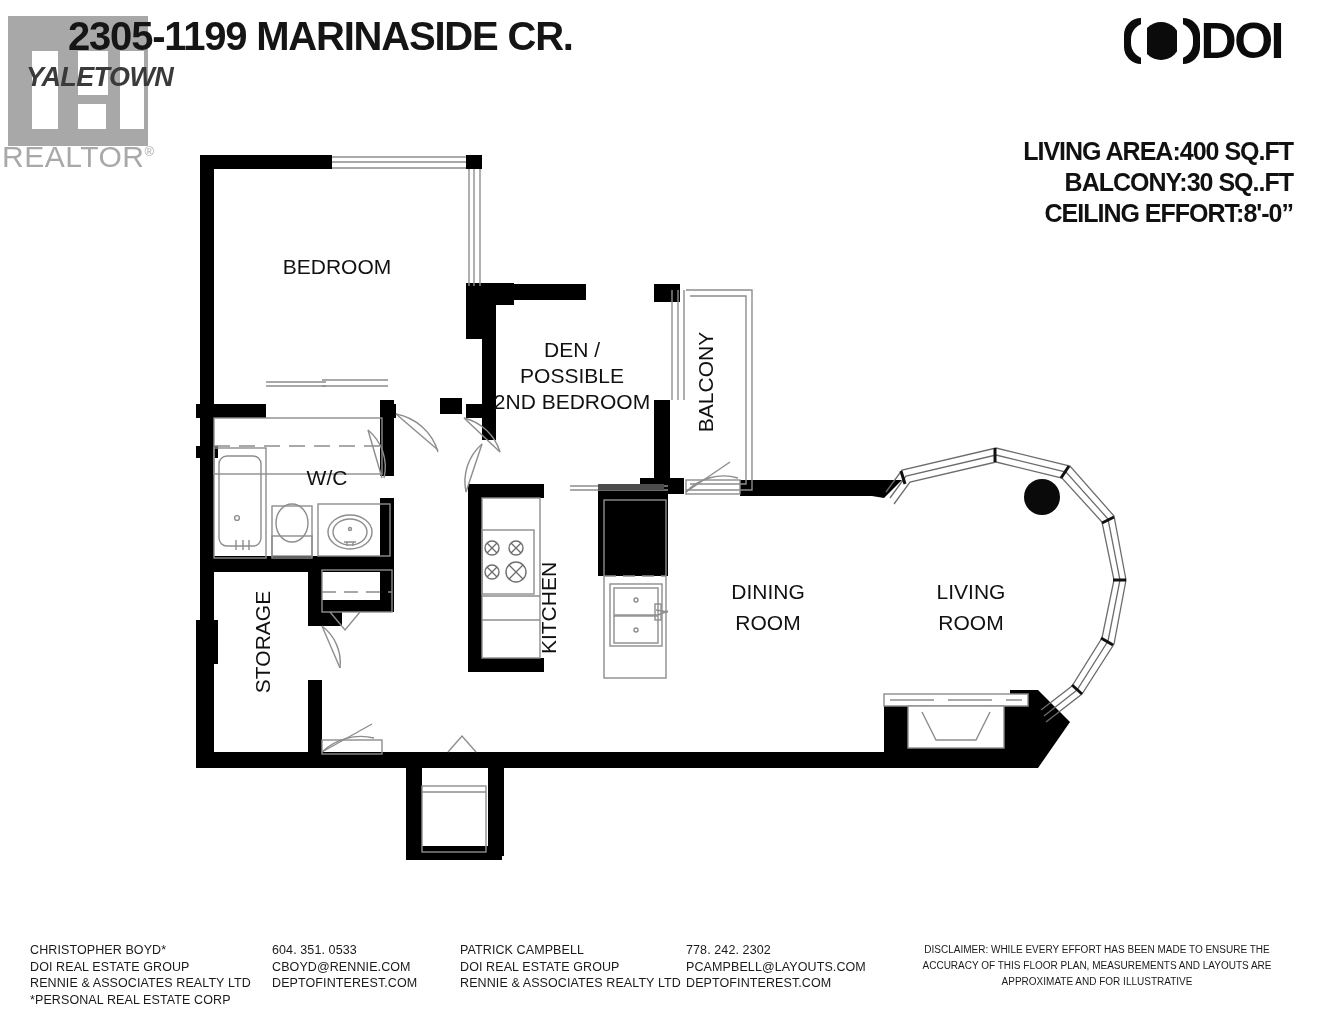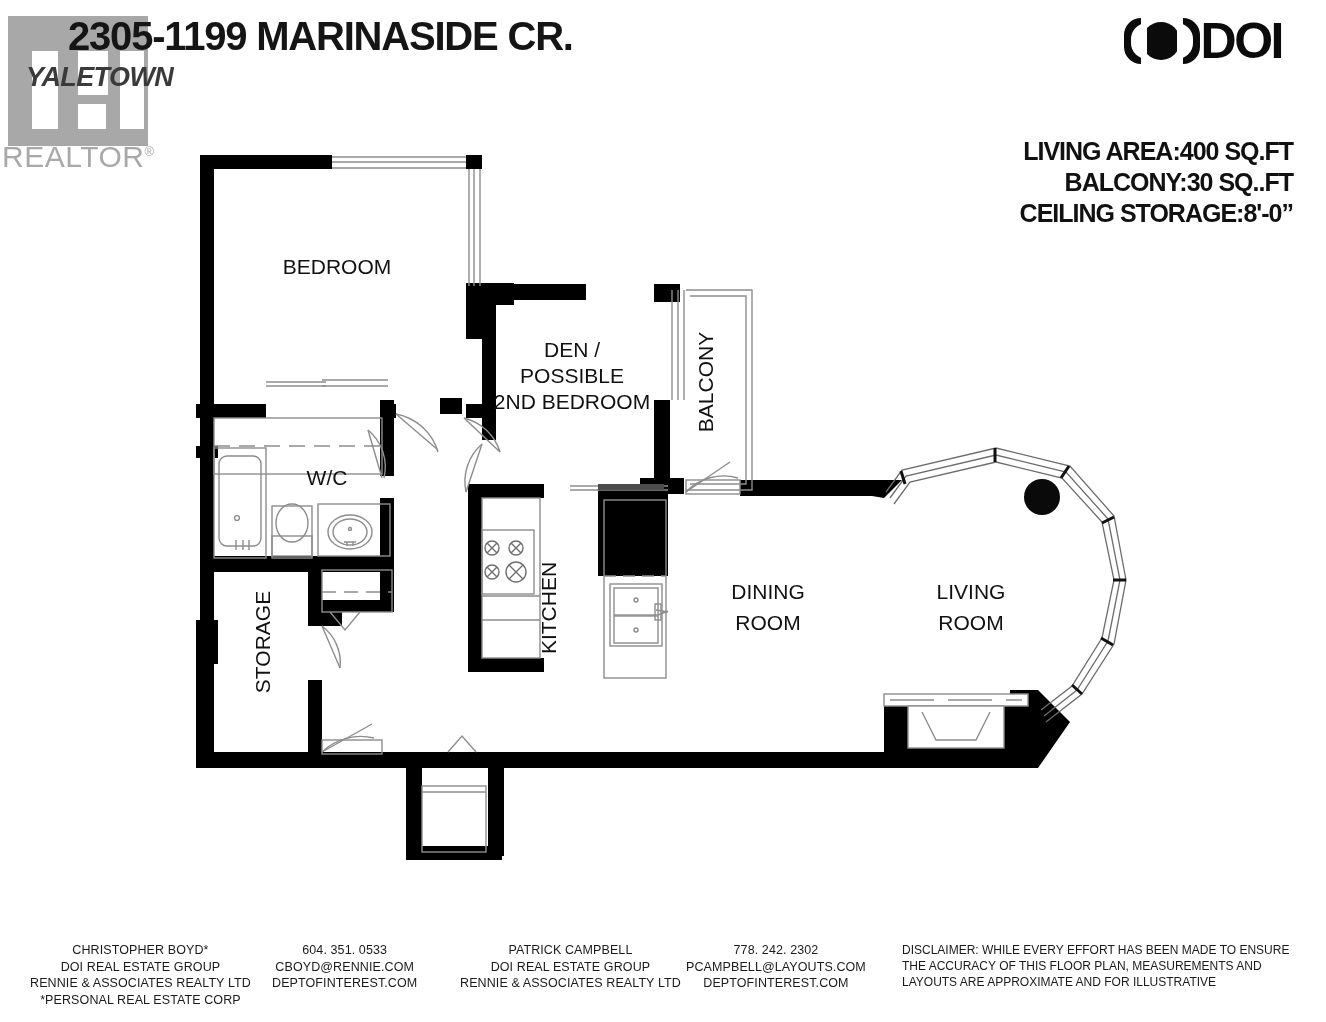"CEILING STORAGE:" span.spec-label { text: STORAGE -> EFFORT }
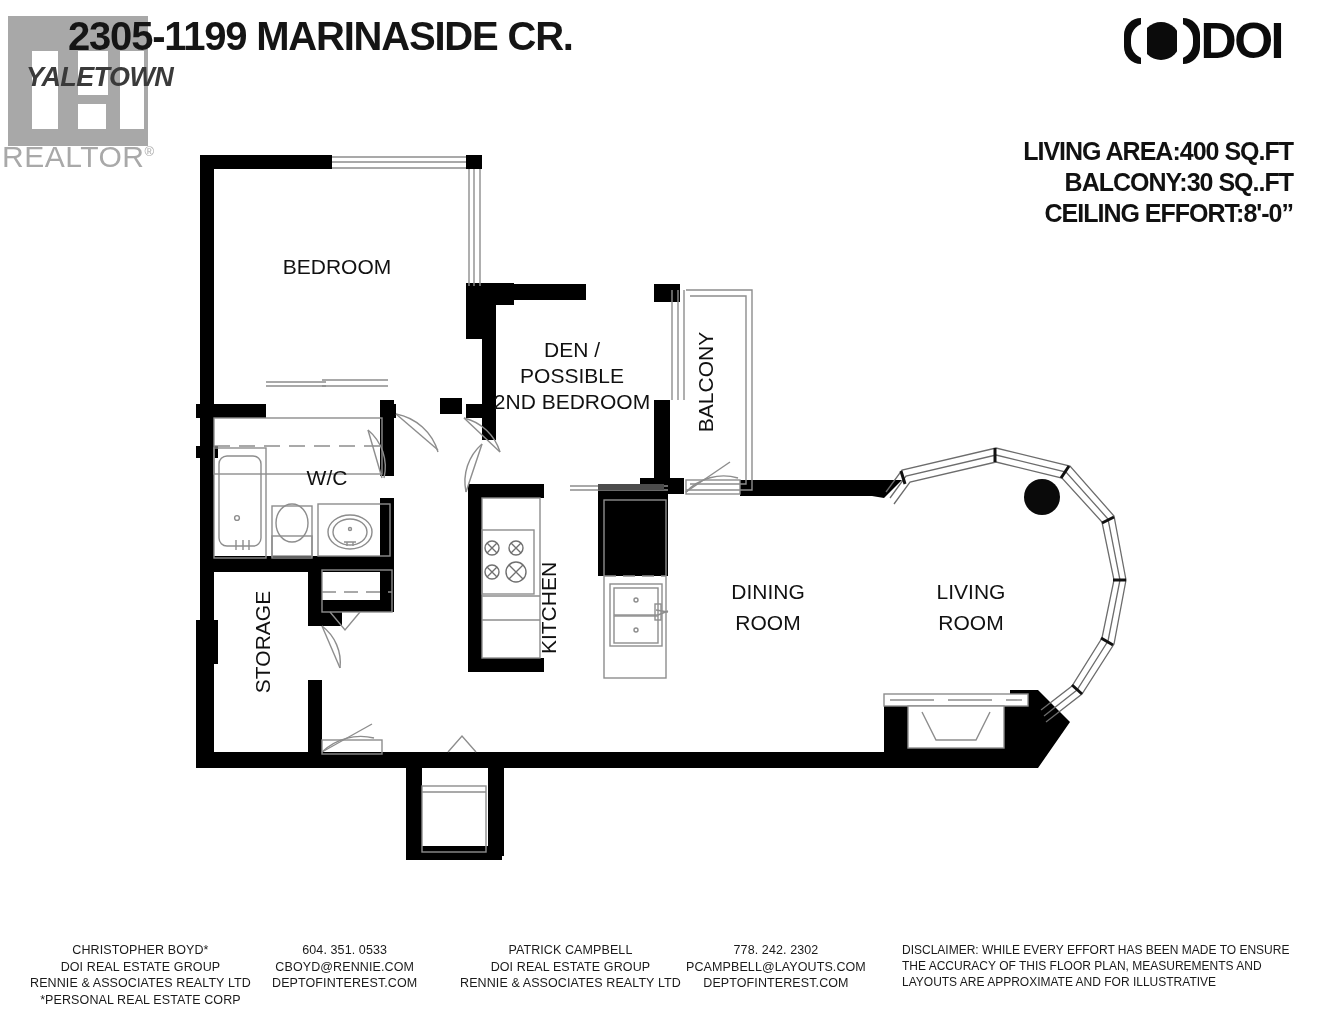"CHRISTOPHER BOYD*" .fcol { text-align: center -> none }
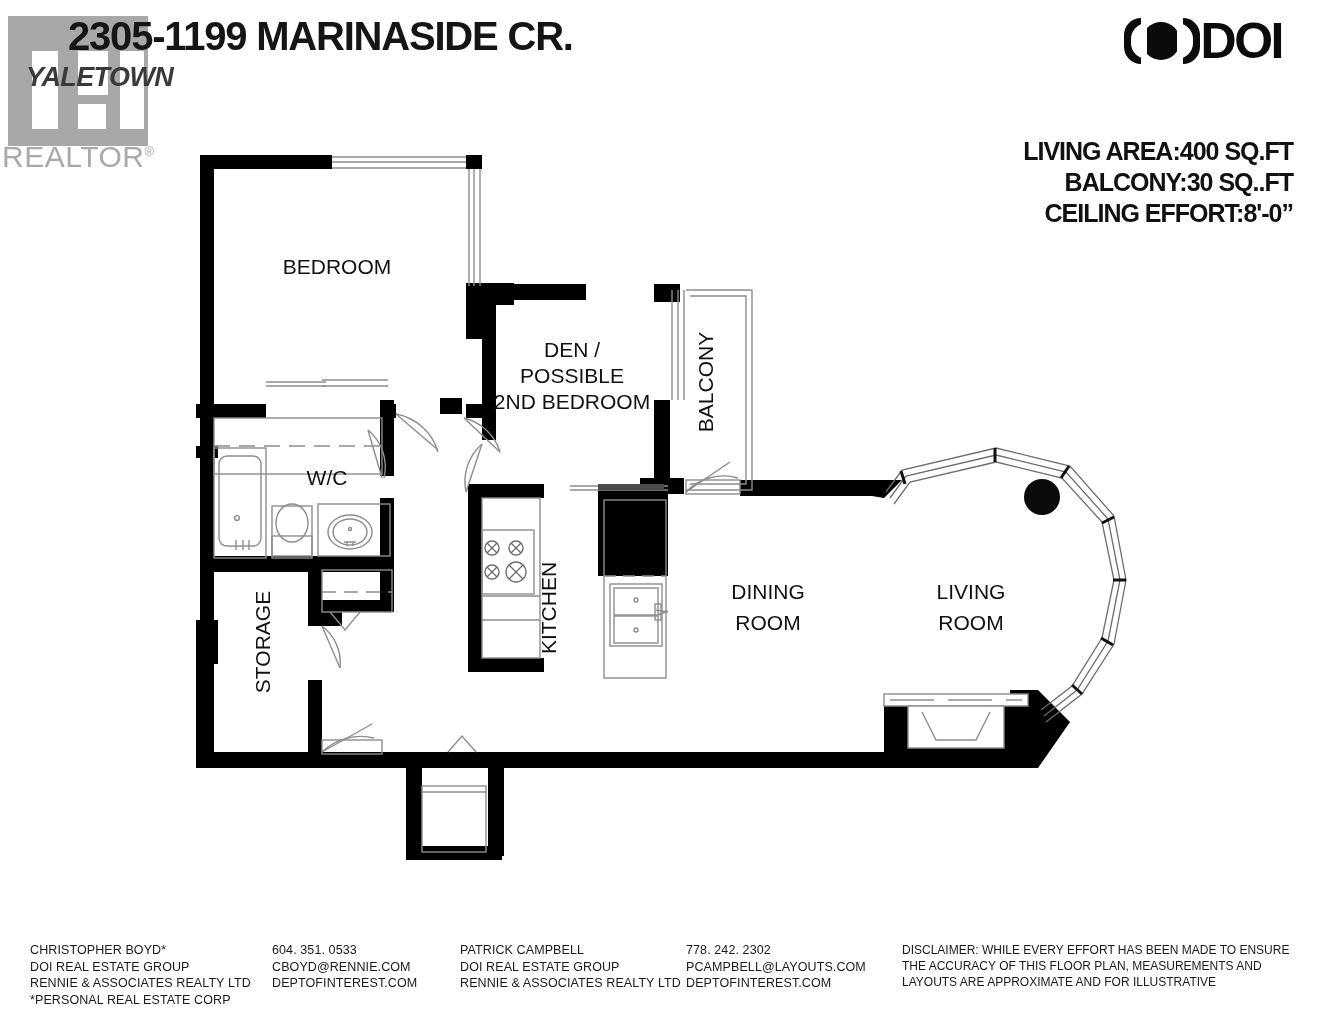"DISCLAIMER: WHILE EVERY EFFORT HAS" #fc-disclaimer { font-size: 12px -> 10px; text-align: left -> center }
